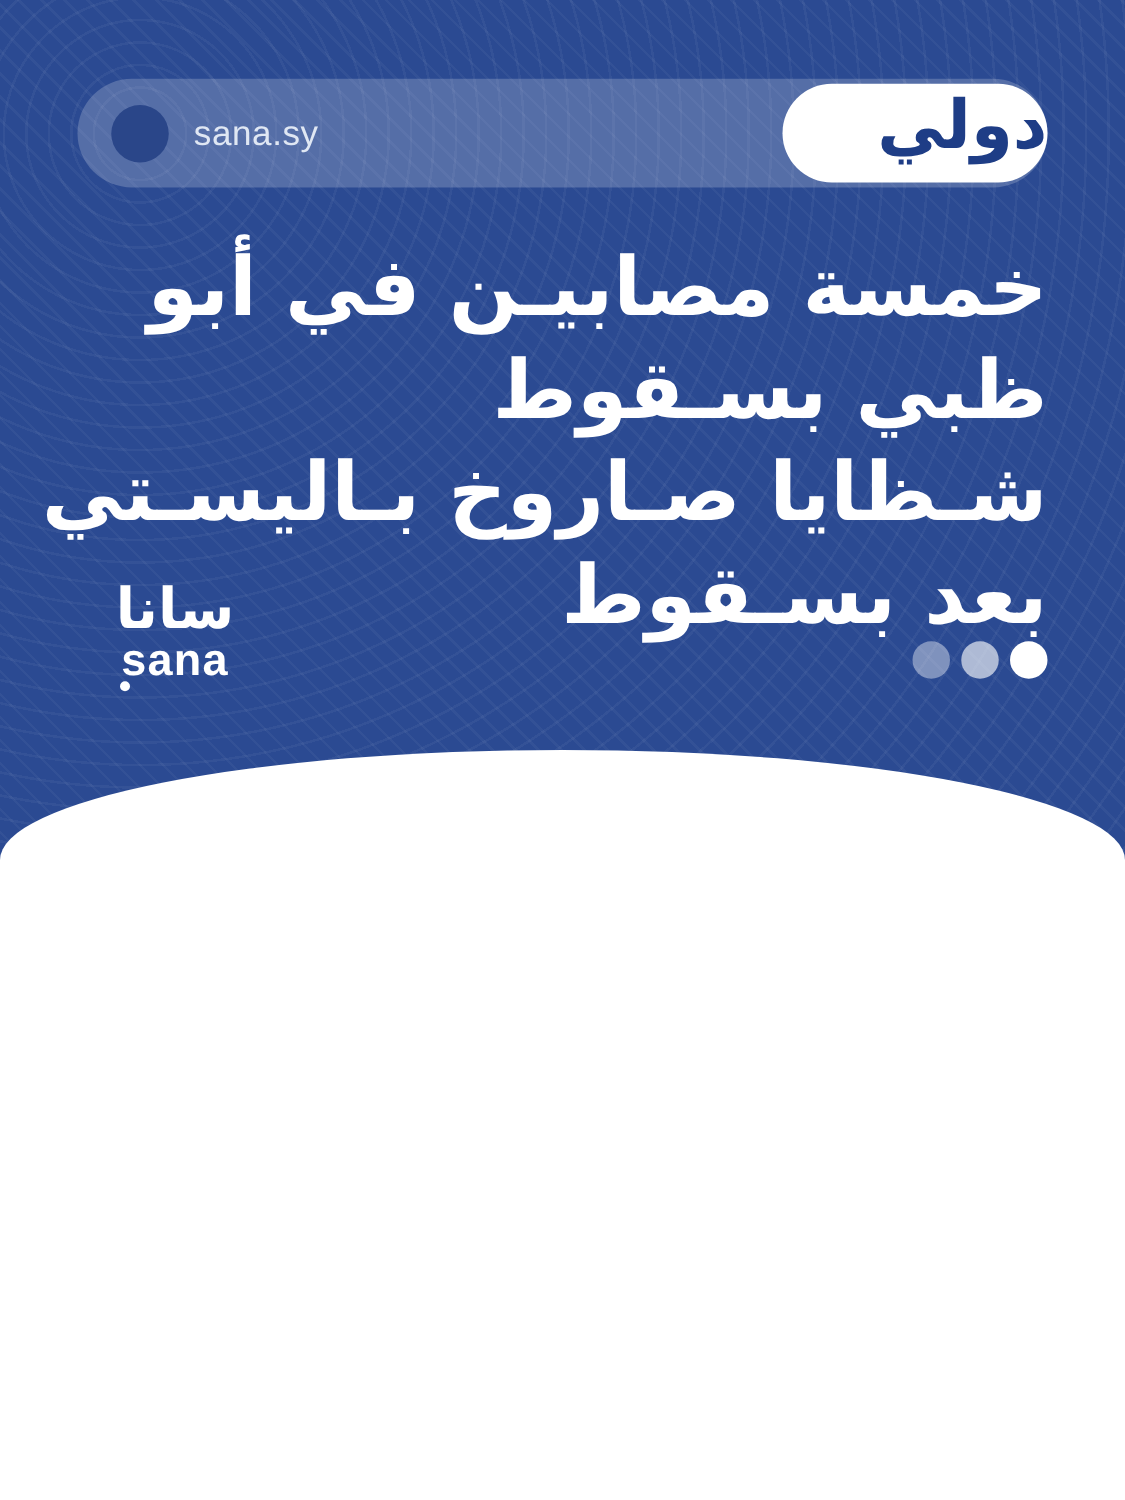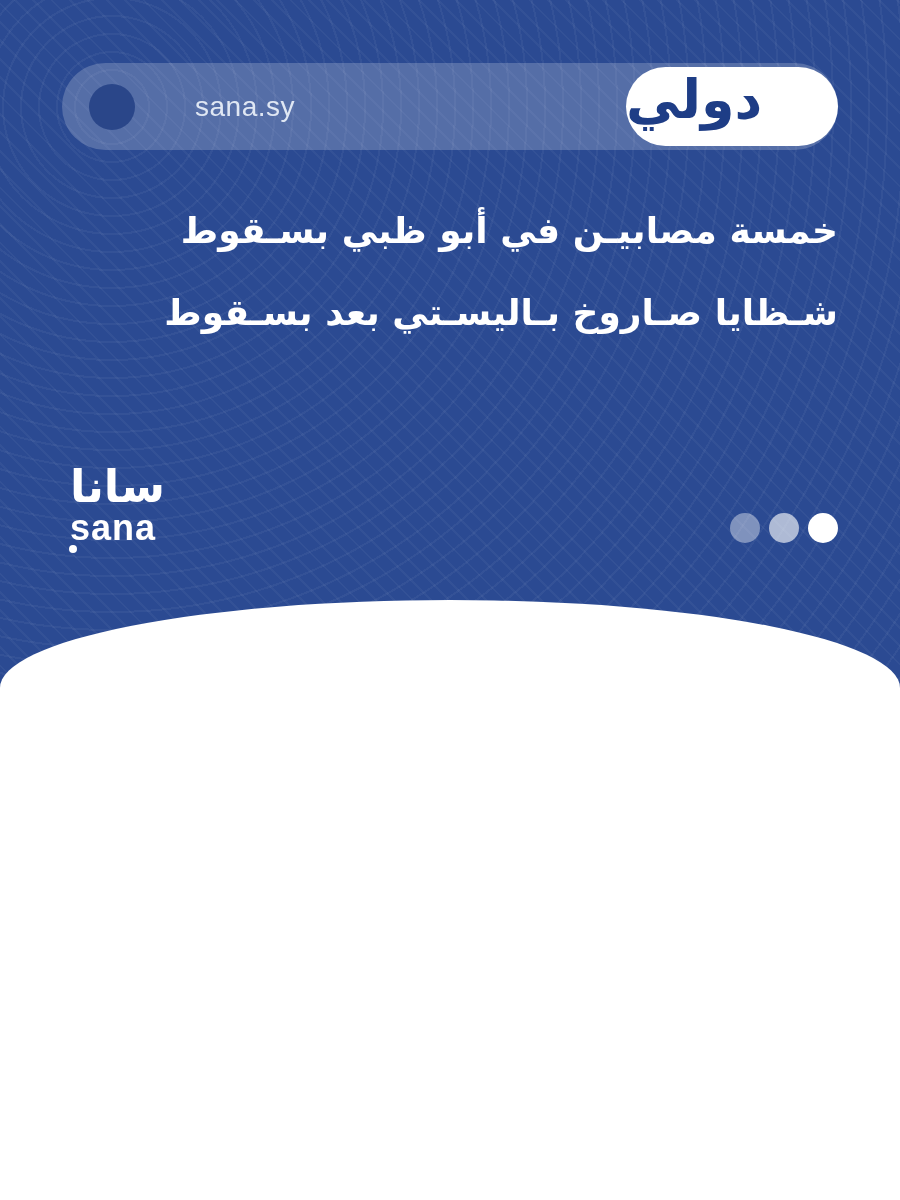"sana.sy" .url-pill { gap: 40px -> none }
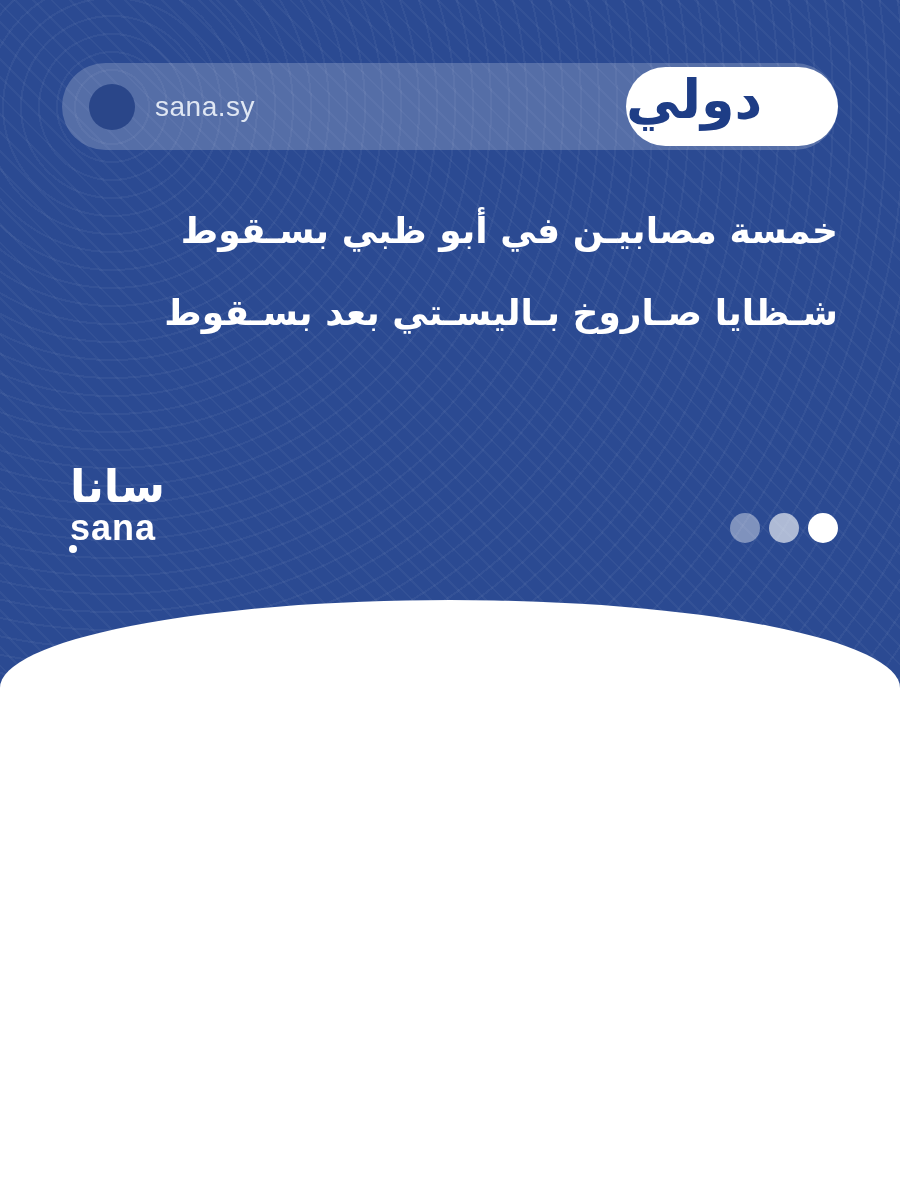"دولي" .category-badge { justify-content: flex-start -> flex-end }
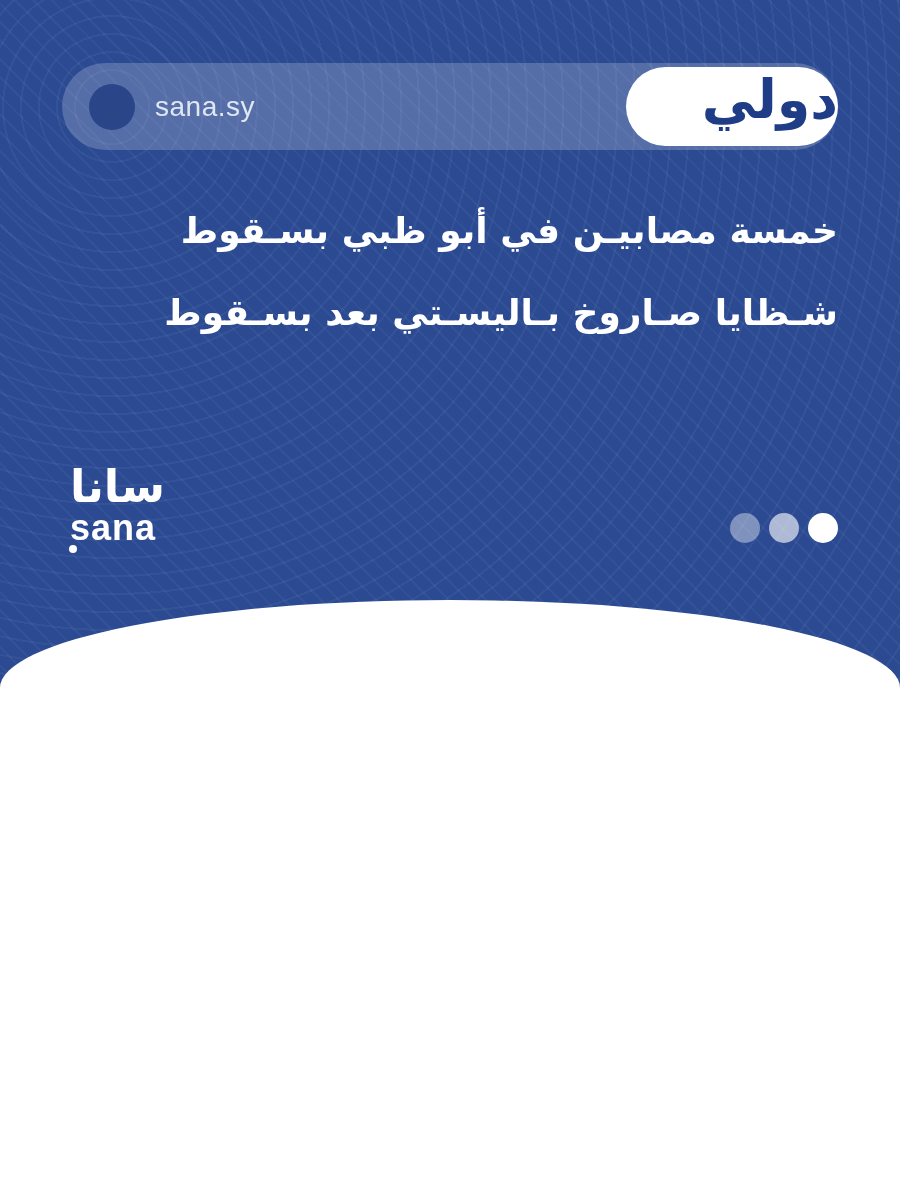"خمسة مصابيـن في أبو ظبي" .headline { font-size: 36px -> 65px }
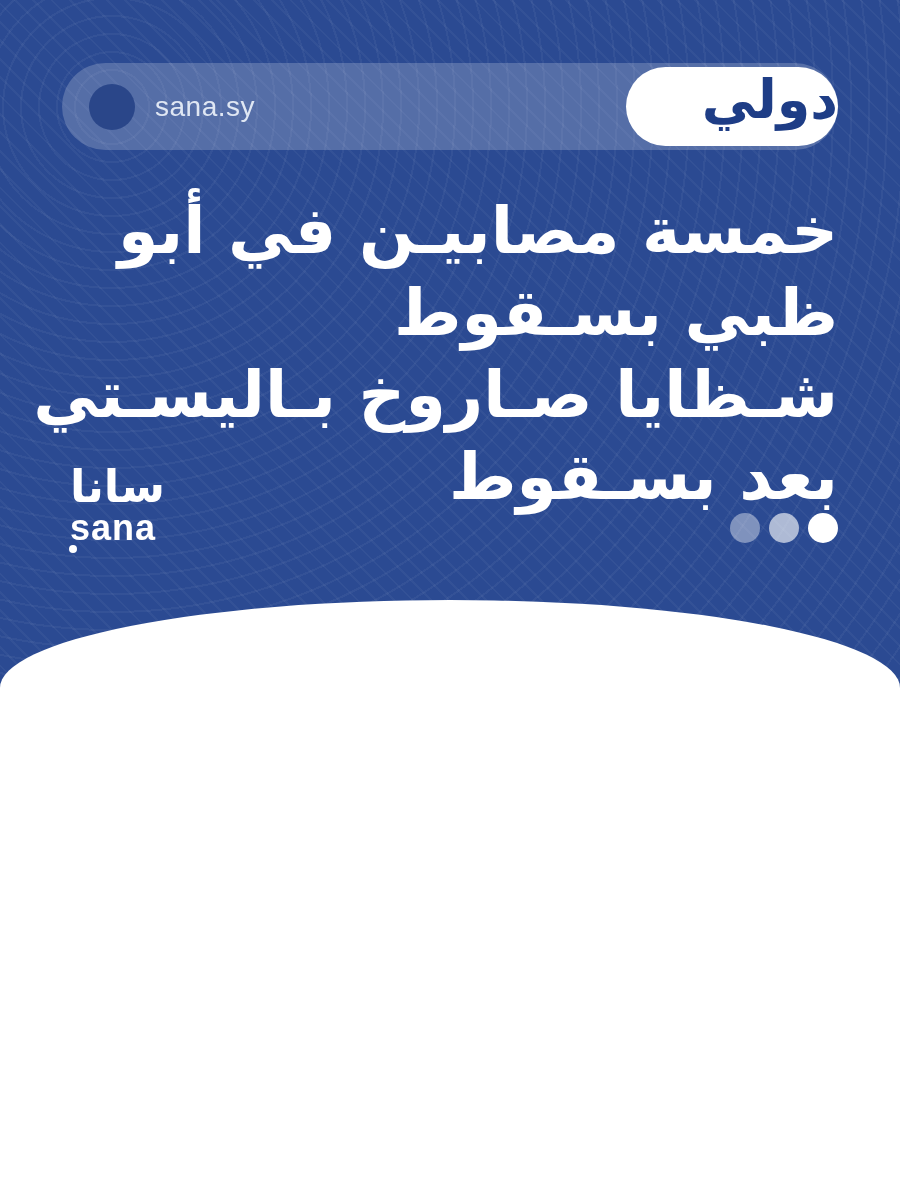"سانا" .brand { text-align: none -> center }
